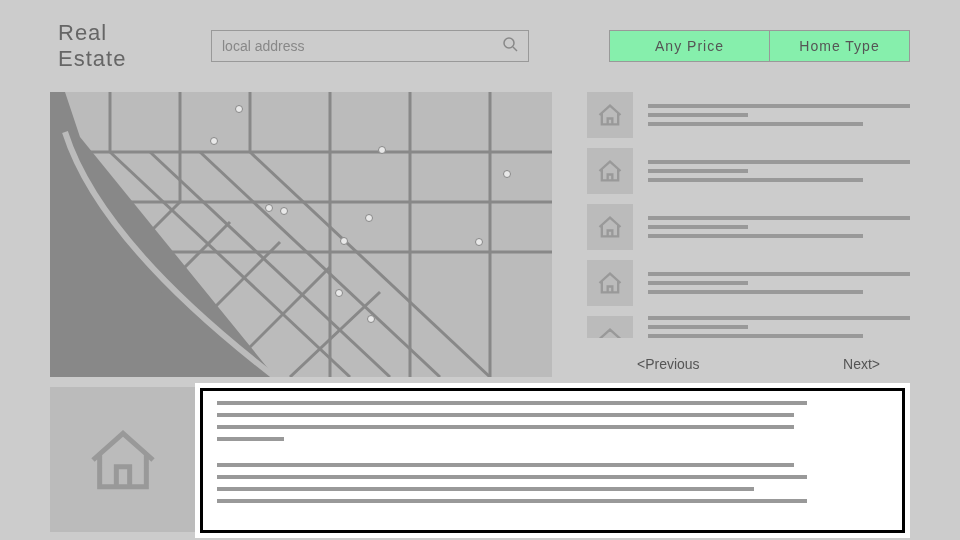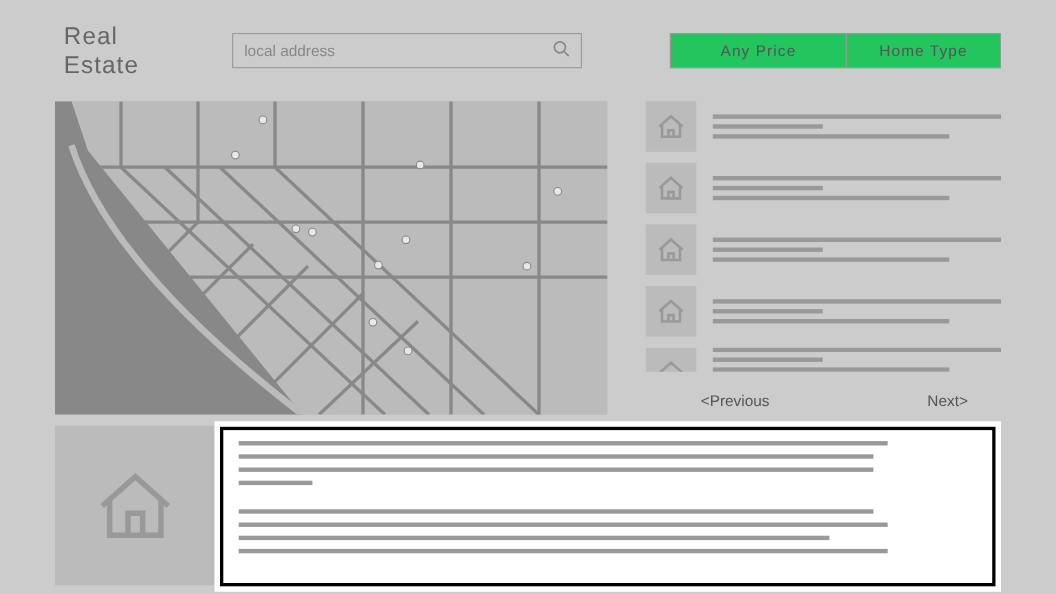"Any Price" .filter-btn { background: #22c55e -> #86efac }
